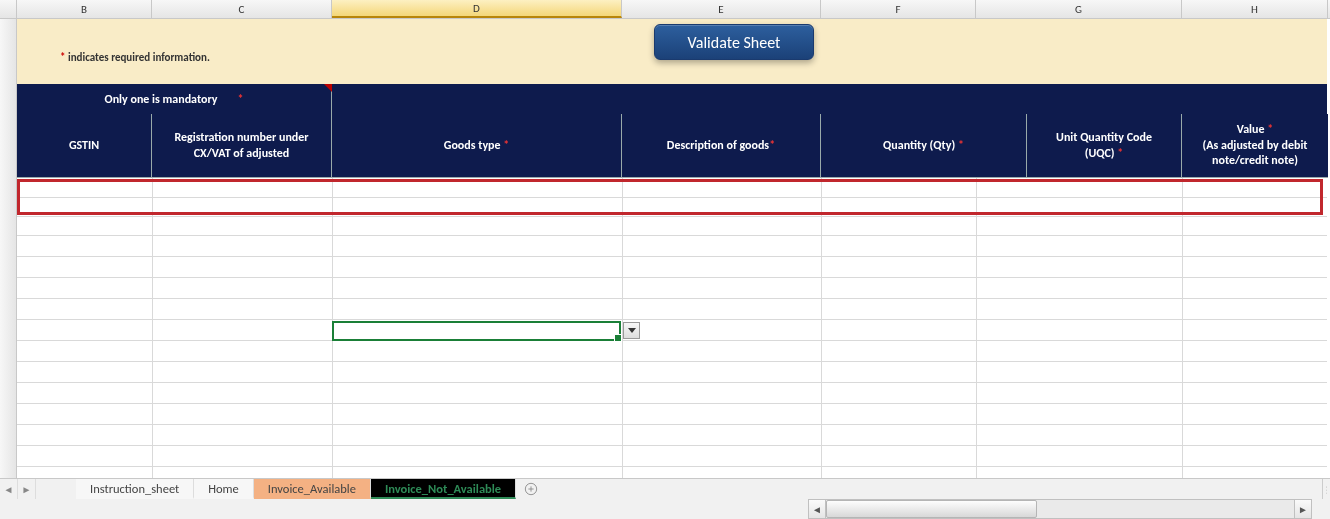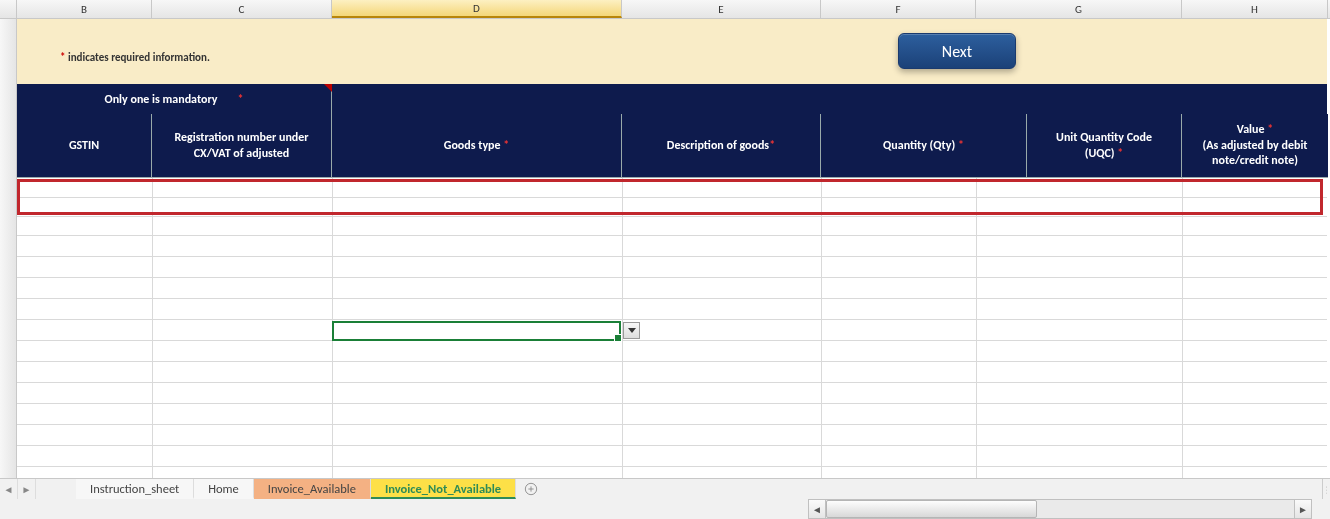"Validate Sheet" div.btn { html: none -> <div>Validate Sheet</div> }
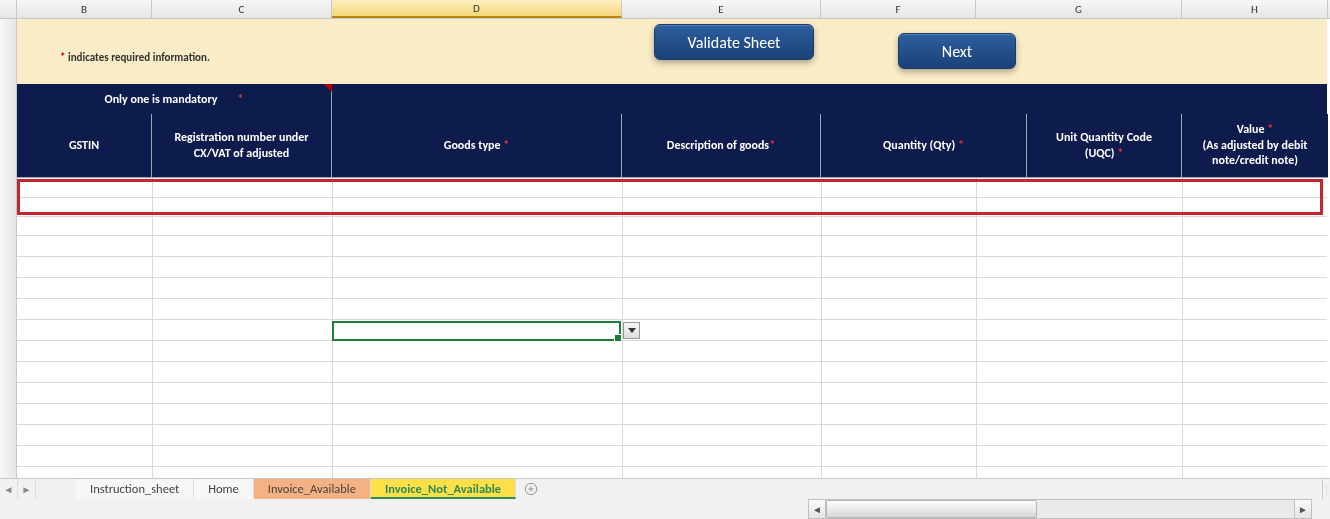"Next" div.btn { html: <div>Next</div> -> none }
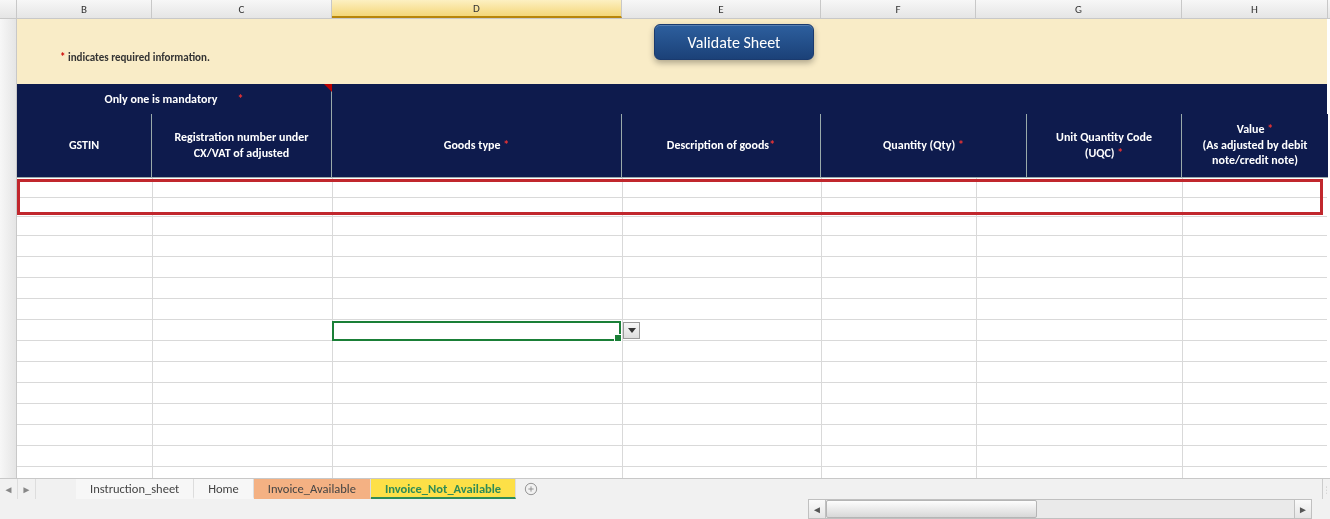"Invoice_Not_Available" .tab.active { background: #fde047 -> #000000 }
